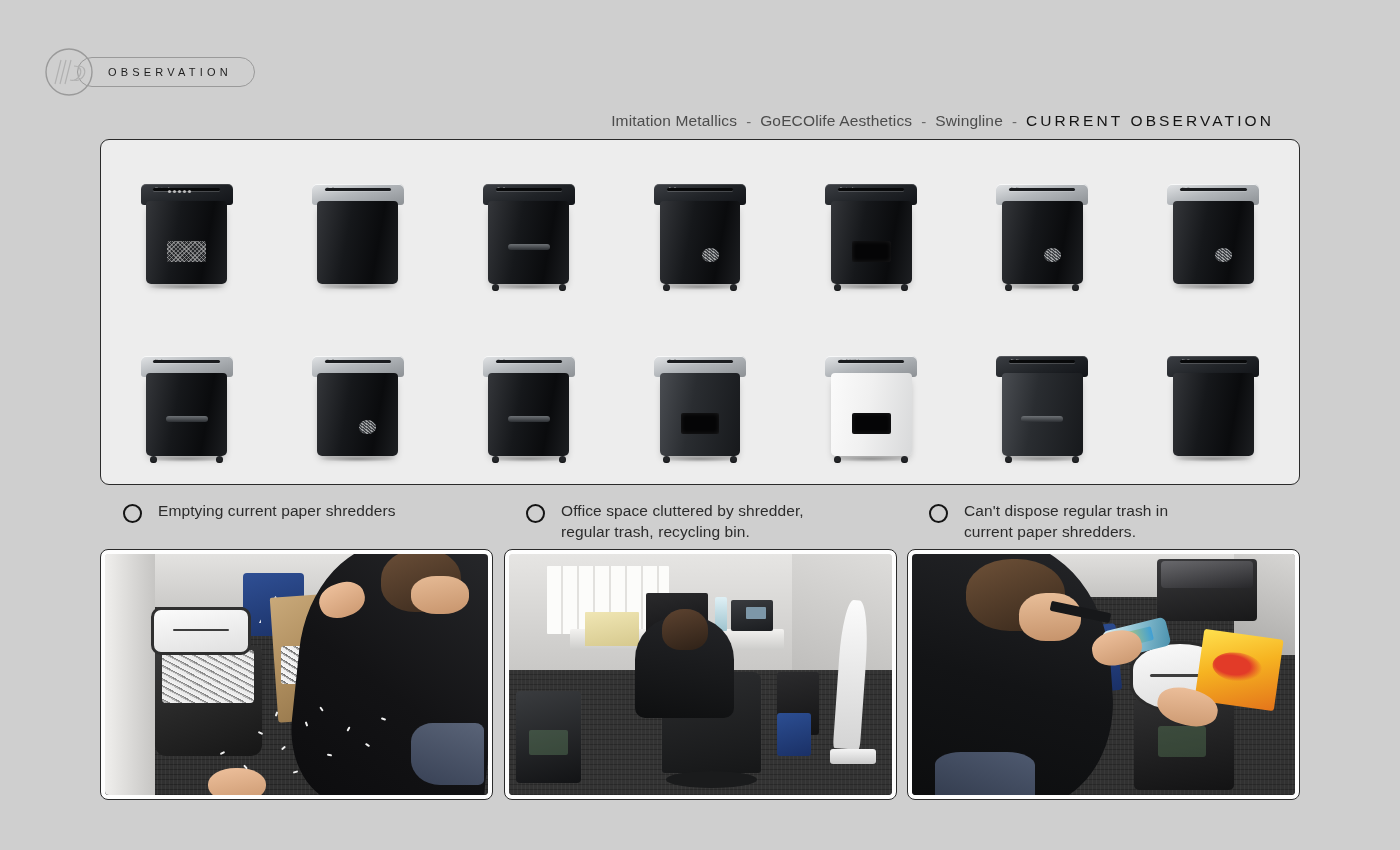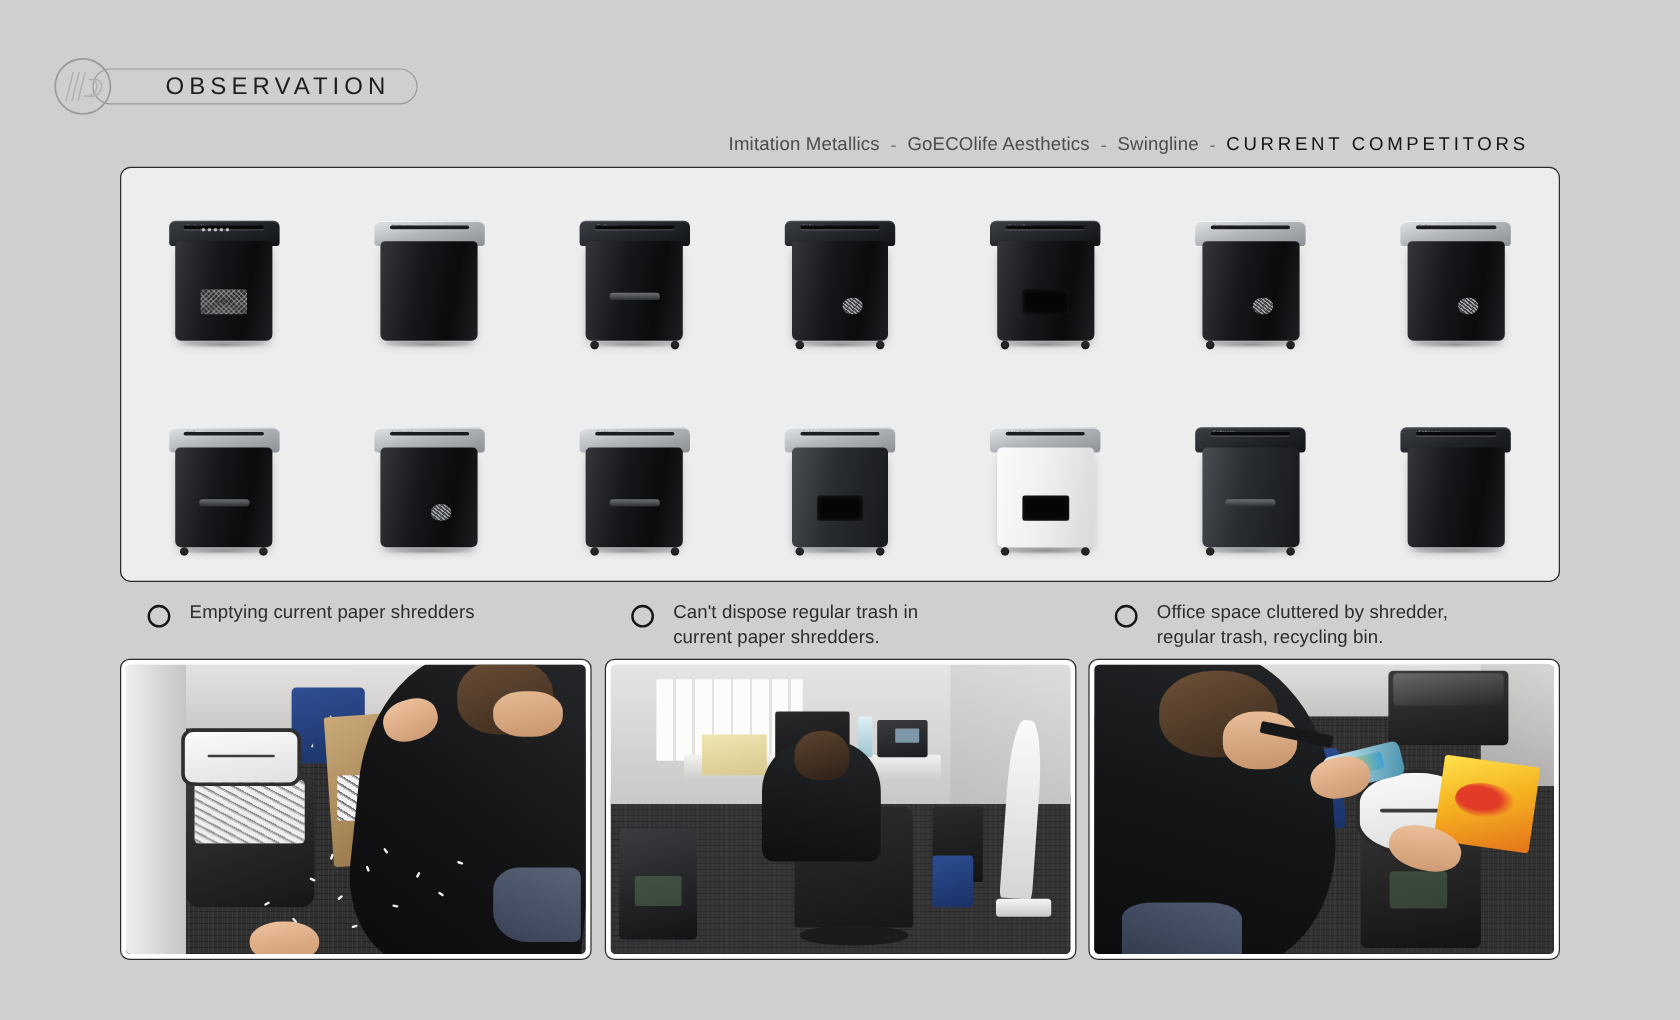"OBSERVATION" #observation-label { font-size: 20px -> 11px; margin-left: 30px -> none }
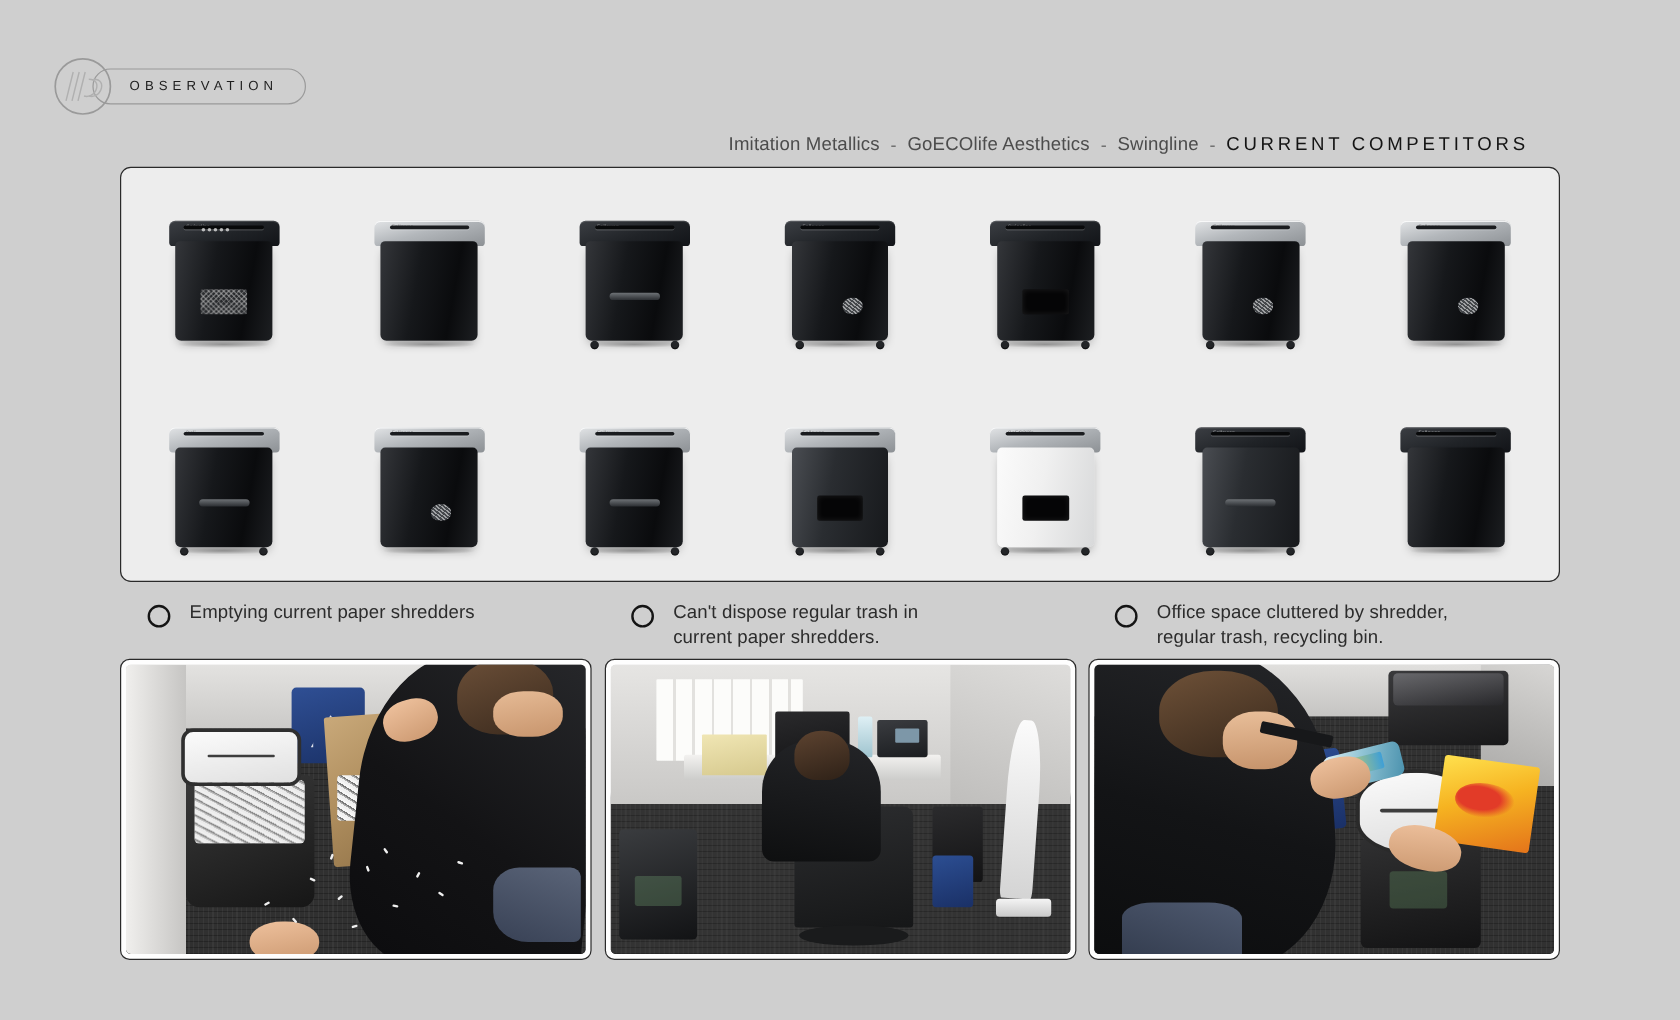"CURRENT COMPETITORS" span.crumb { text: COMPETITORS -> OBSERVATION }
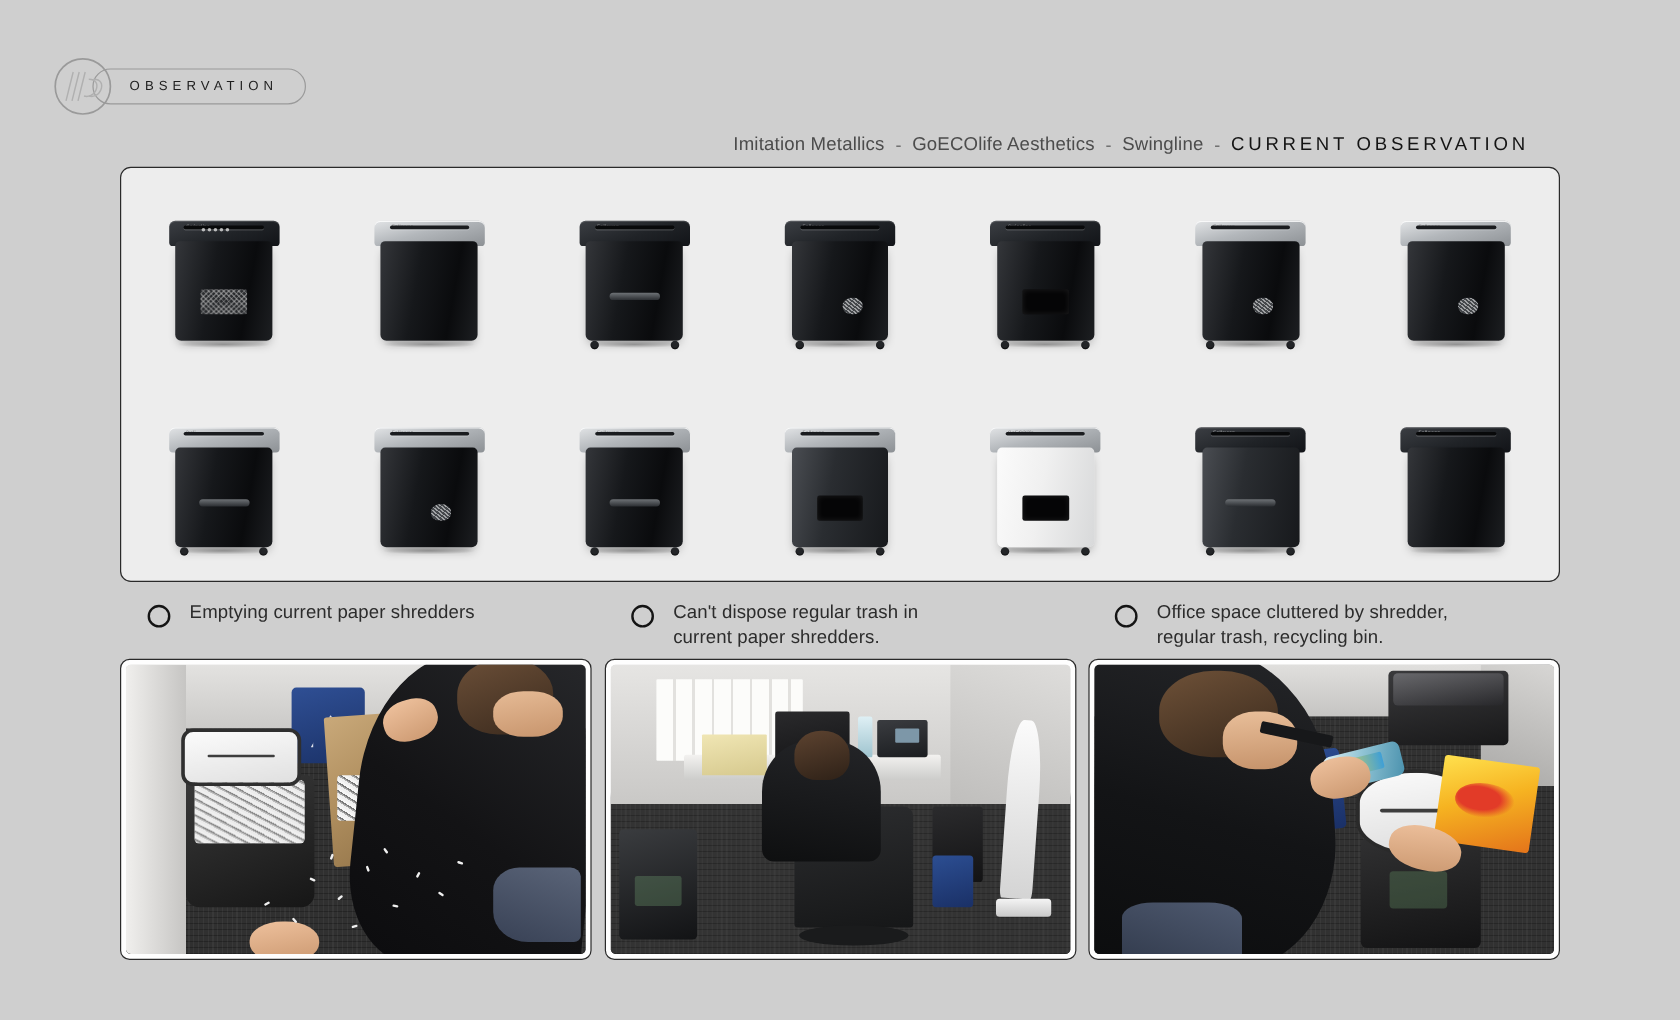"Can't dispose regular trash in" div.caption { order: before "Office space cluttered by shredder," -> after "Office space cluttered by shredder," }
